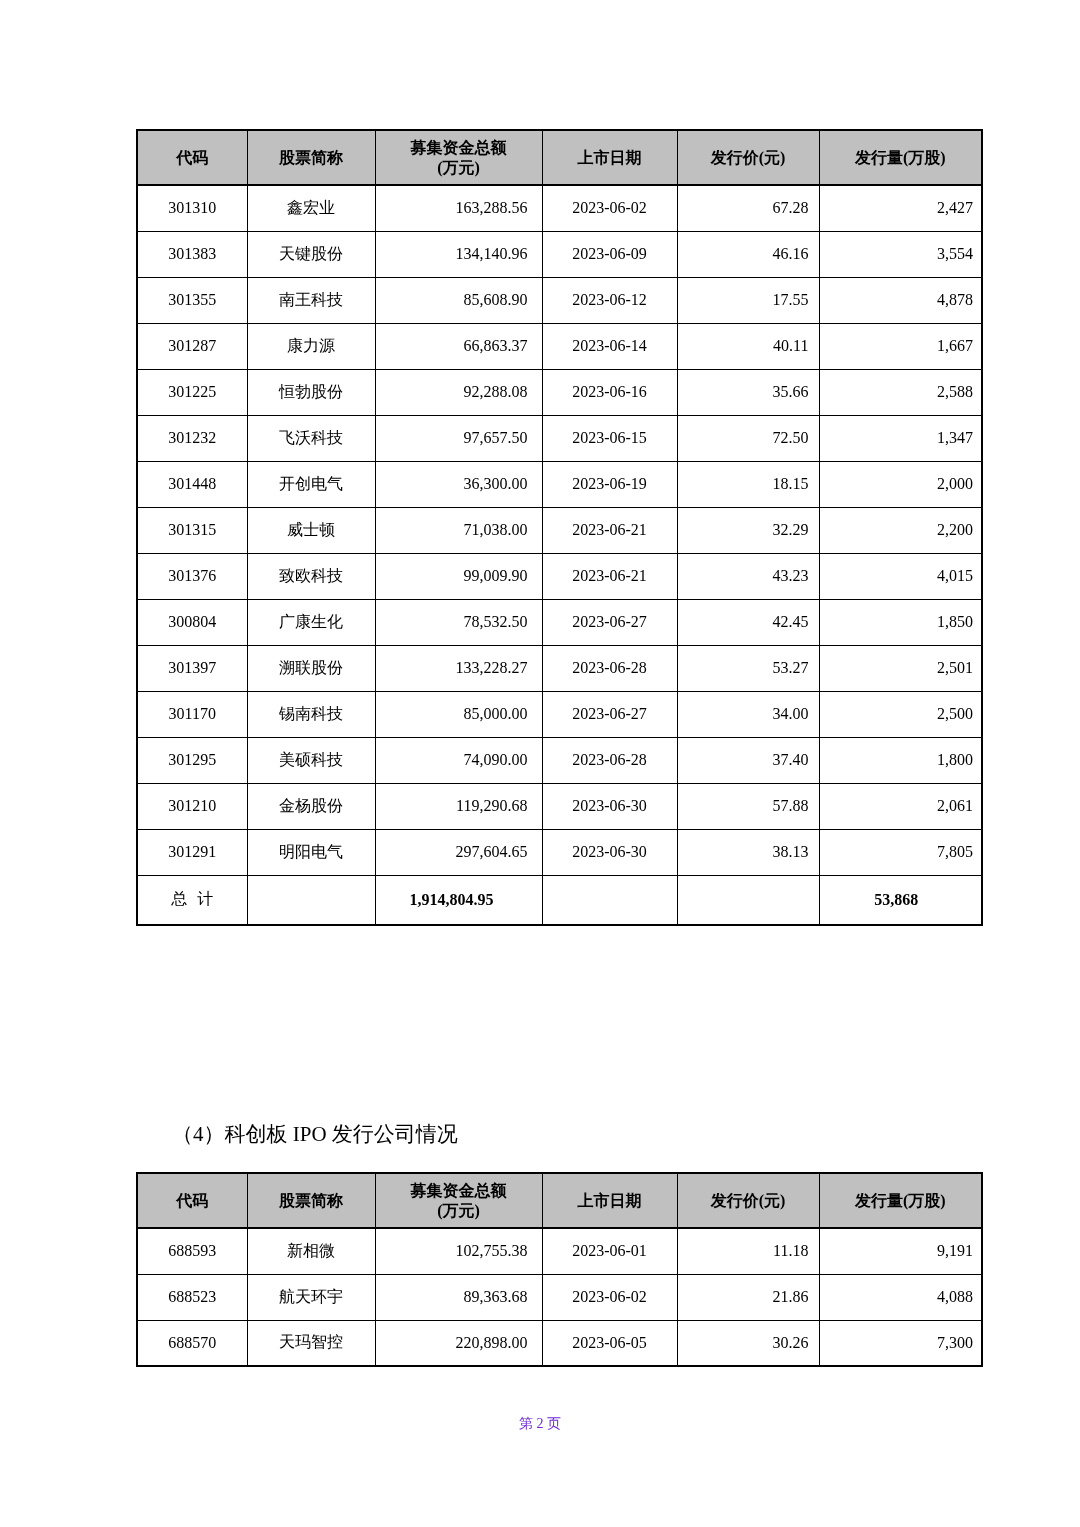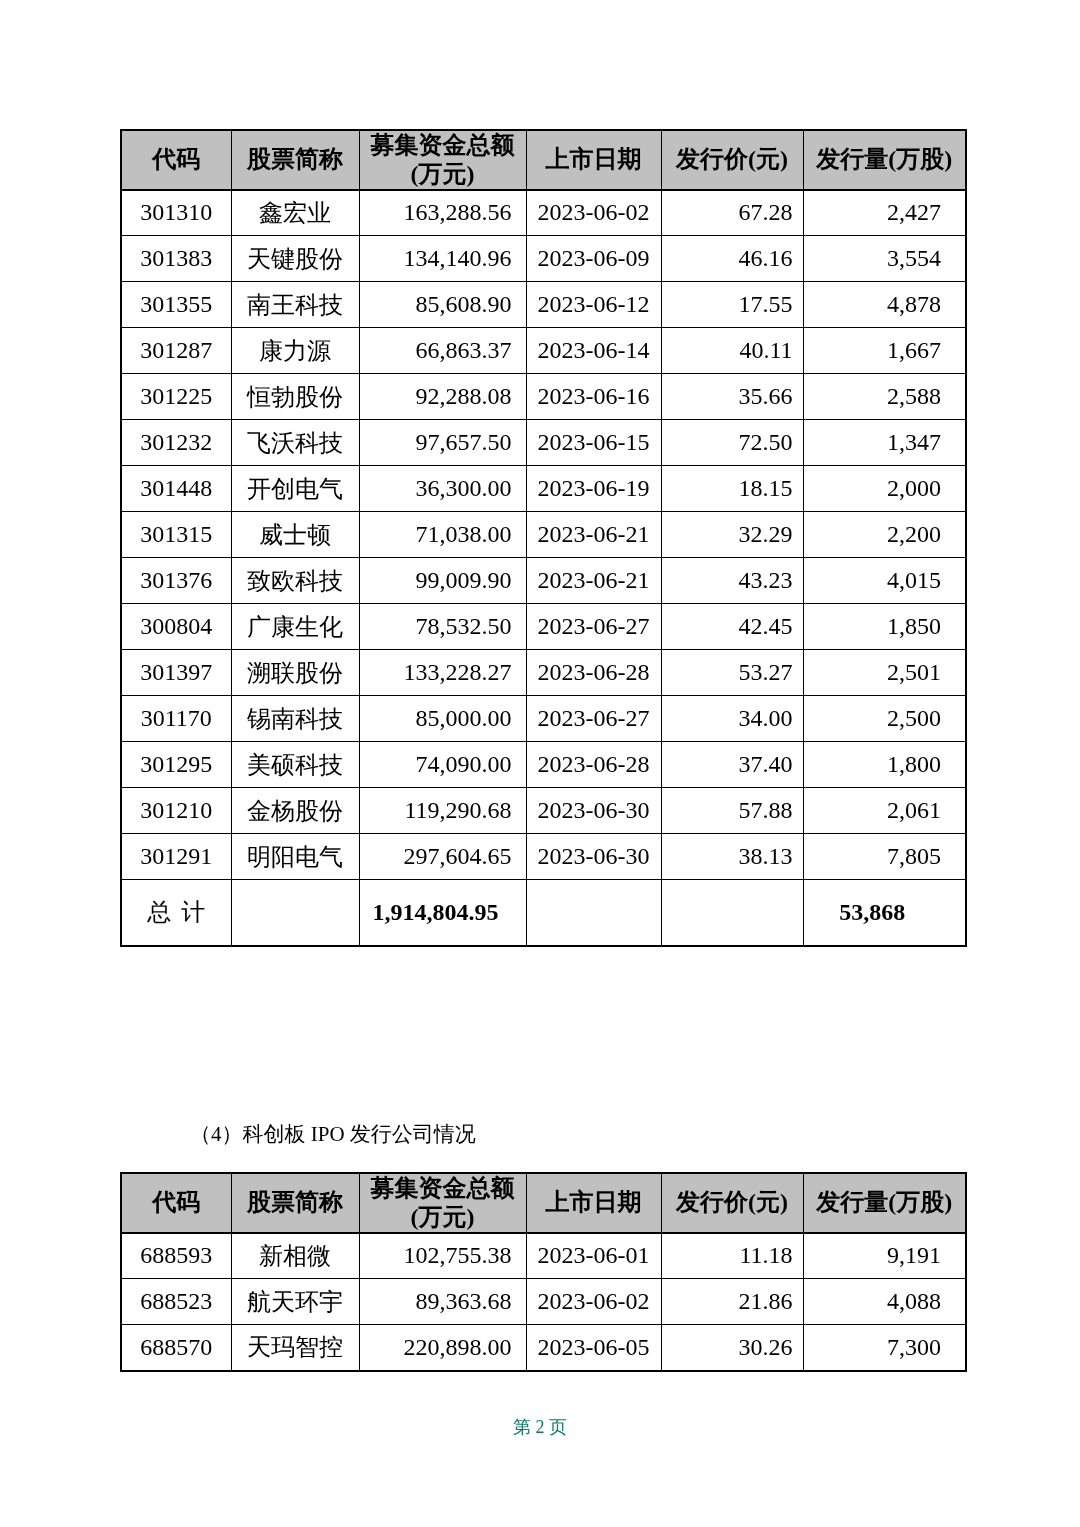"代码" table.ipo-table { font-size: 24px -> 16px; left: 120px -> 136px }
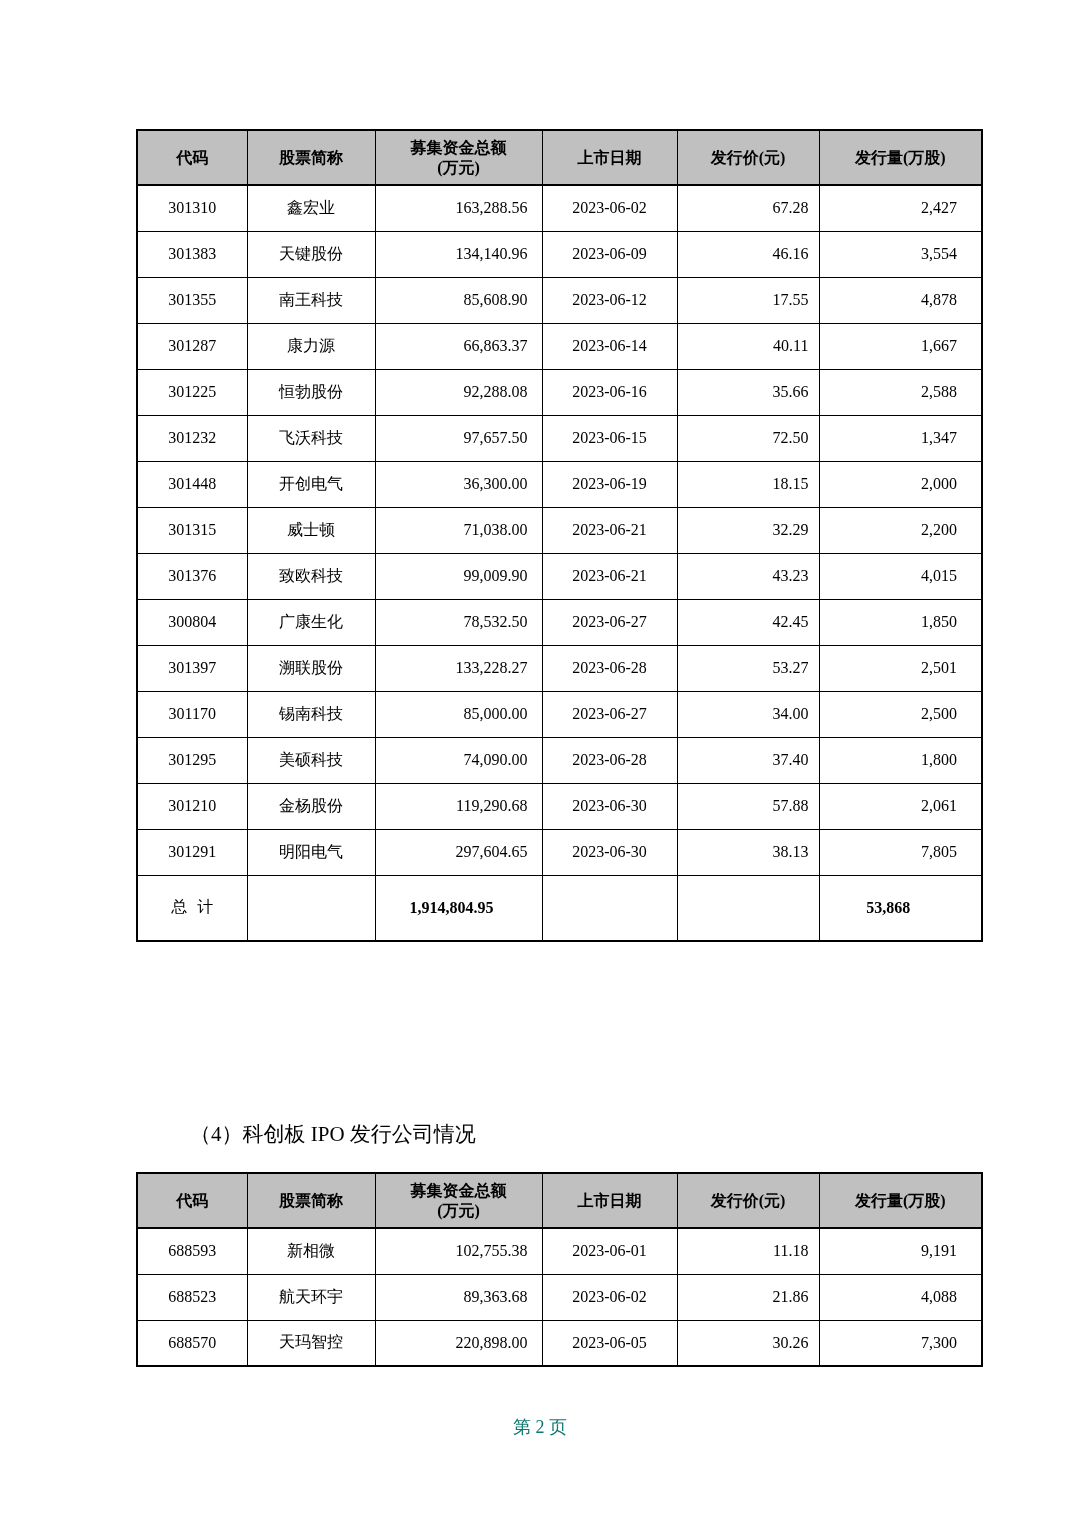"2,427" td.vol { padding-right: 24px -> 8px }
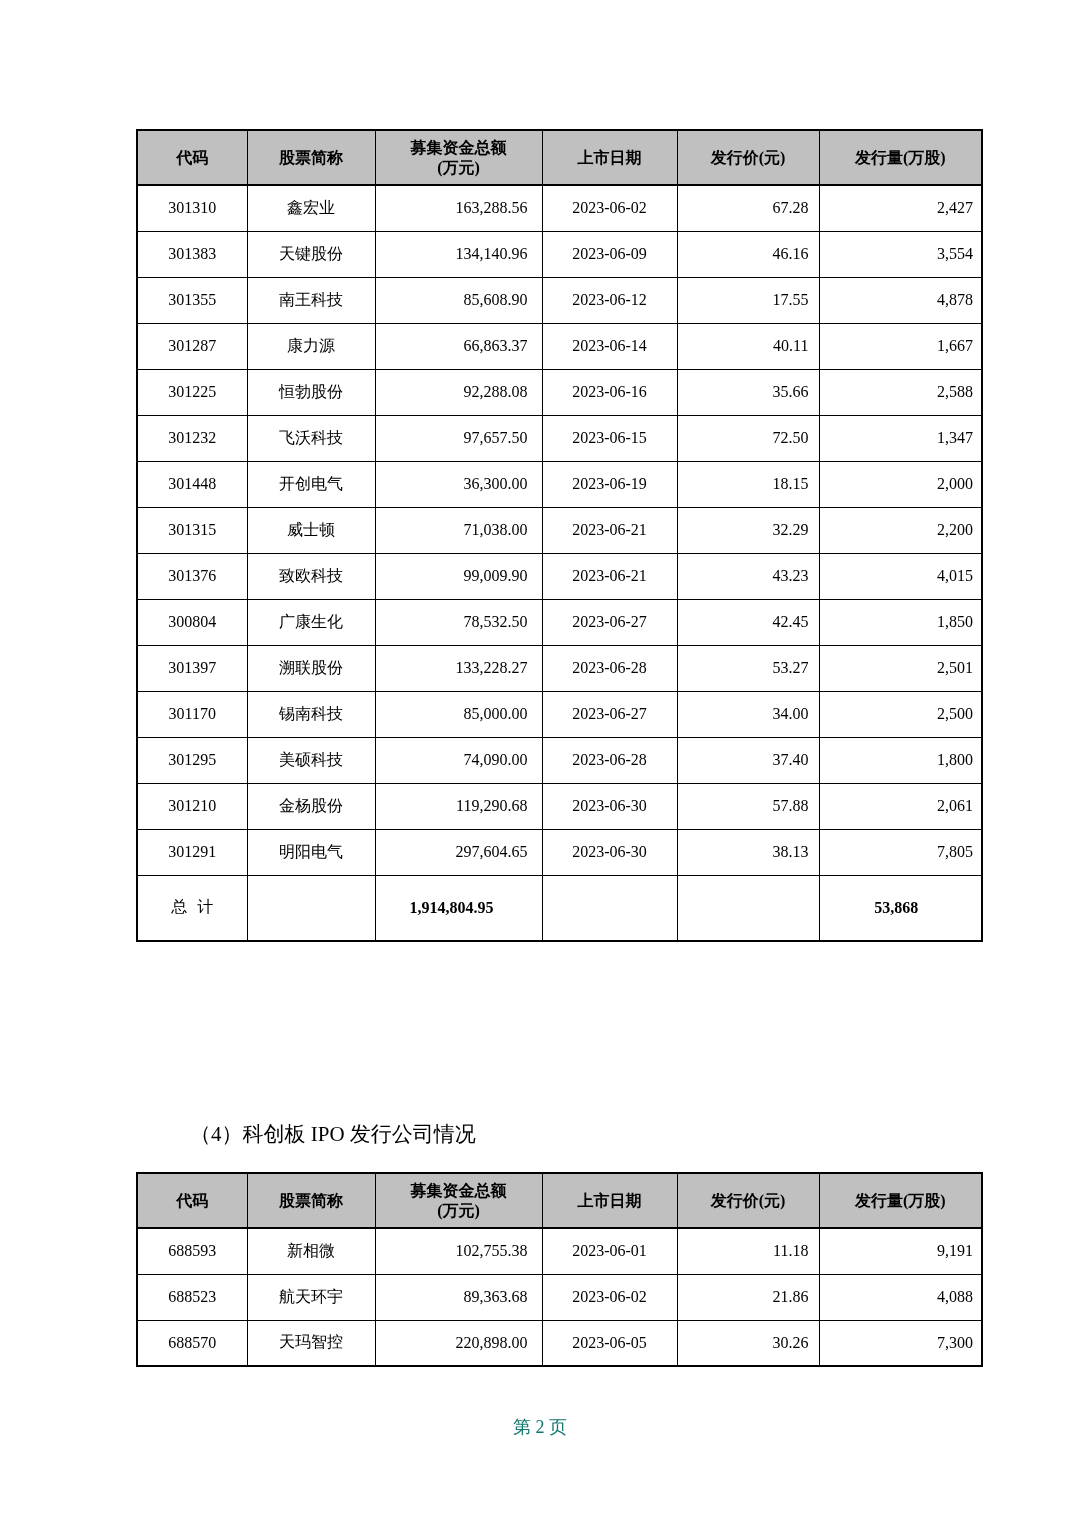"总计" .ipo-table tfoot td { height: 66px -> 50px }
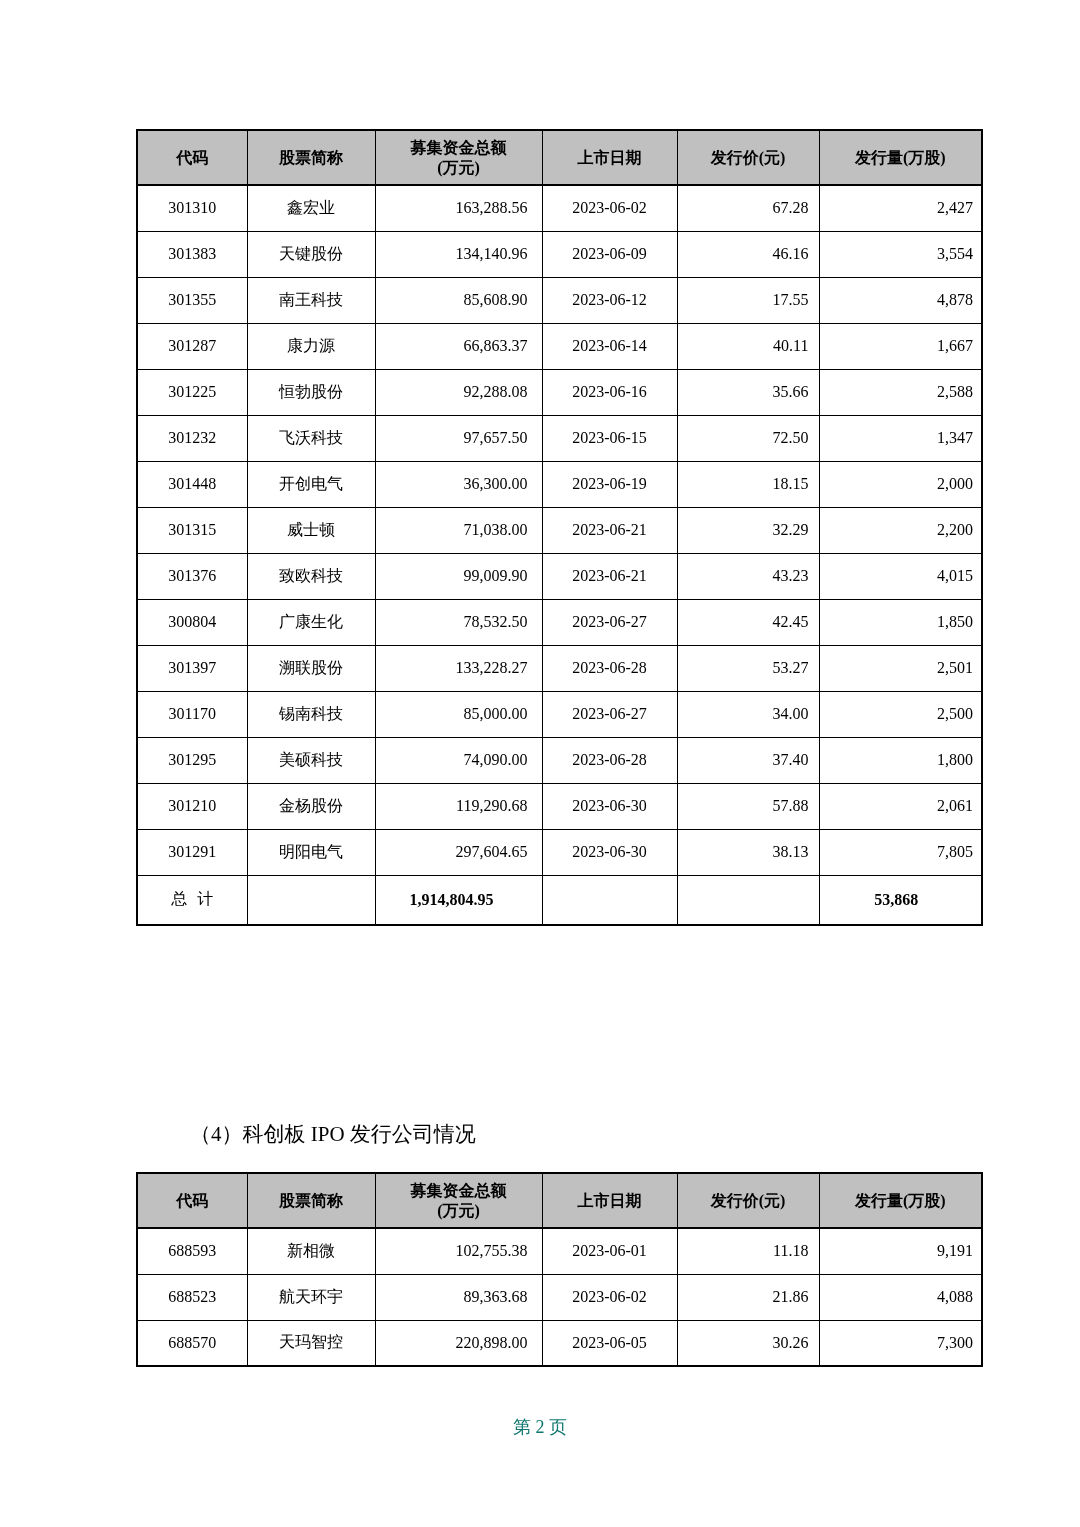"（4）科创板 IPO 发行公司情况" .section-heading { margin-left: 18px -> none }
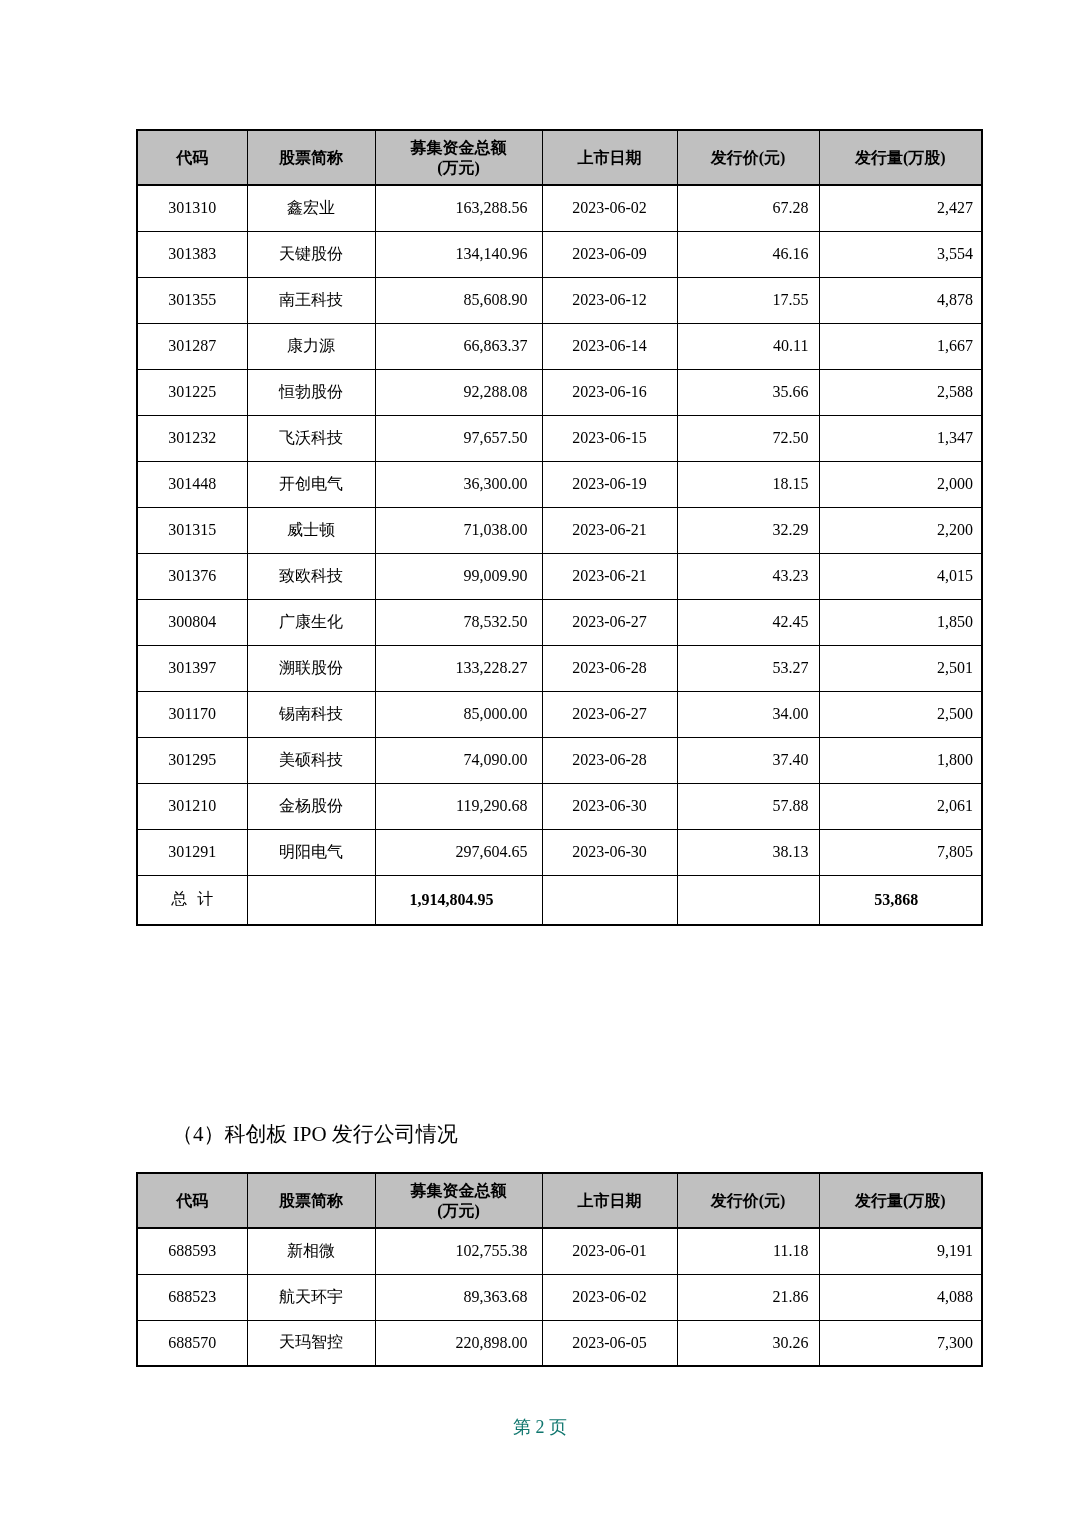"第 2 页" .page-footer { color: #0f766e -> #6d28d9; font-size: 18px -> 14px }
